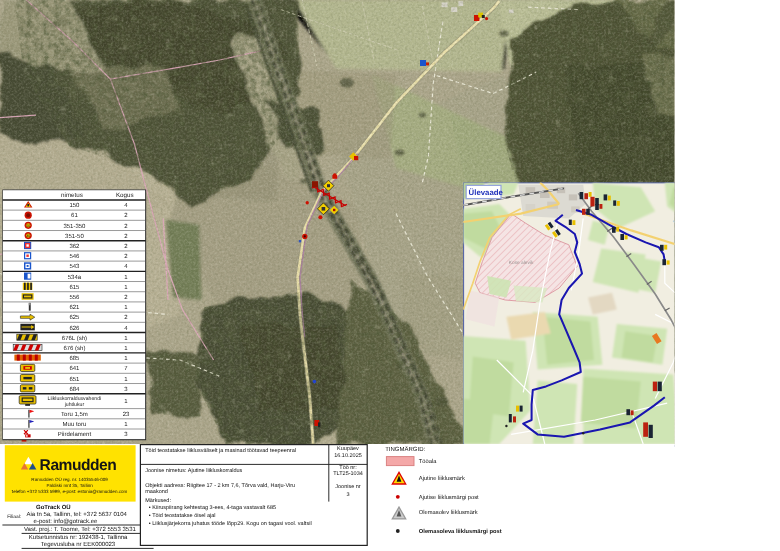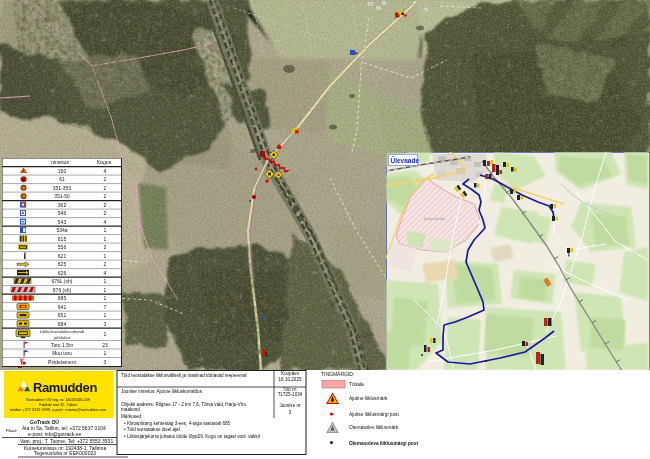"Ramudden" #page { width: 650px -> 562px }
